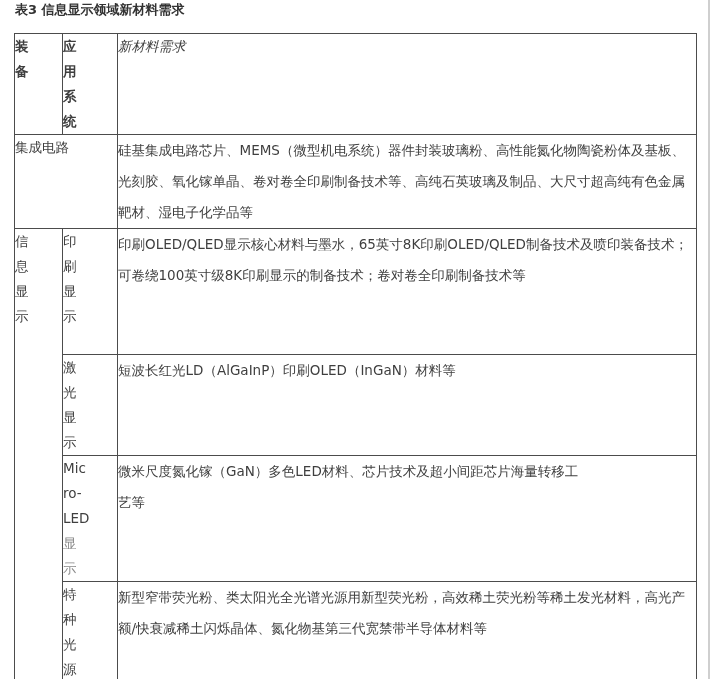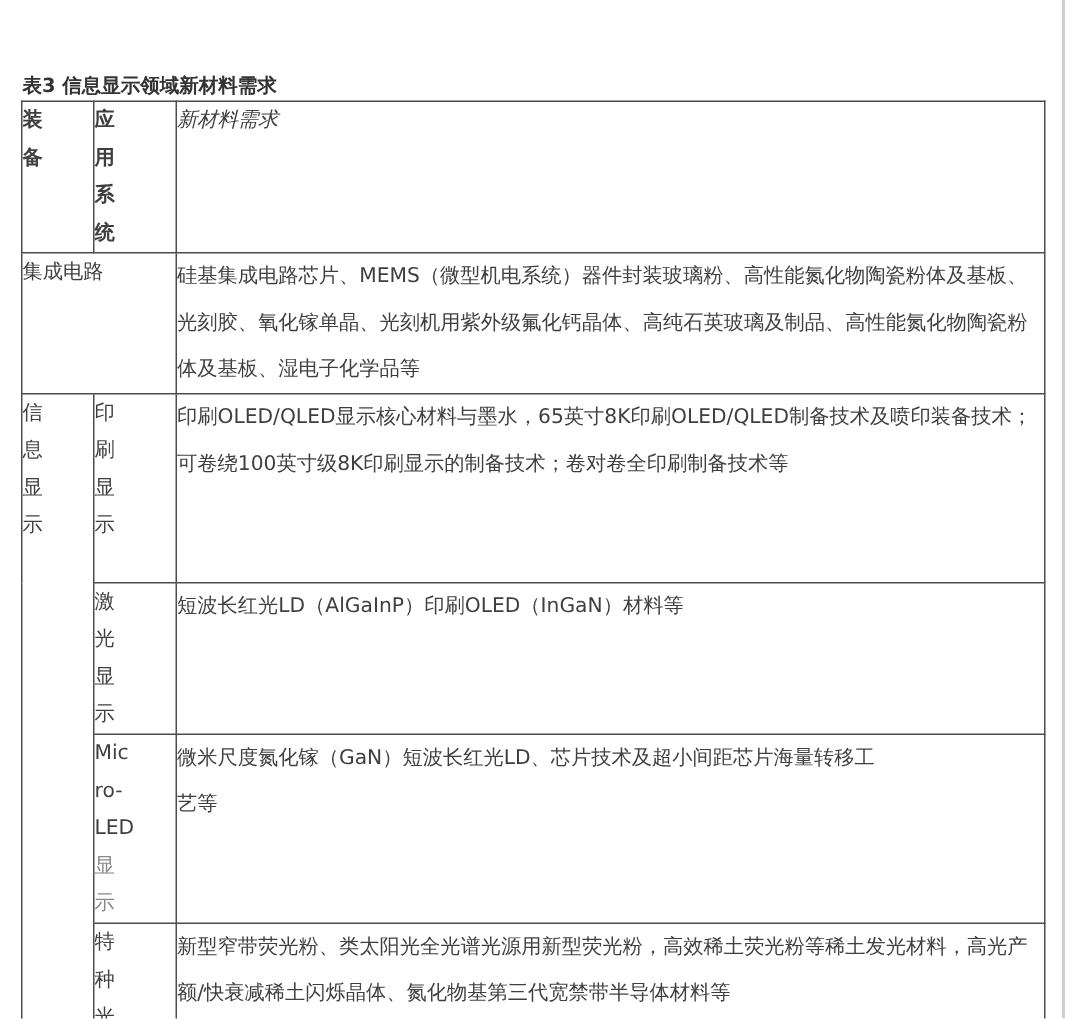"表3 信息显示领域新材料需求" .doc-title { margin-top: 34px -> none; padding: 16px 0 0 15px -> 2px 0 0 15px }
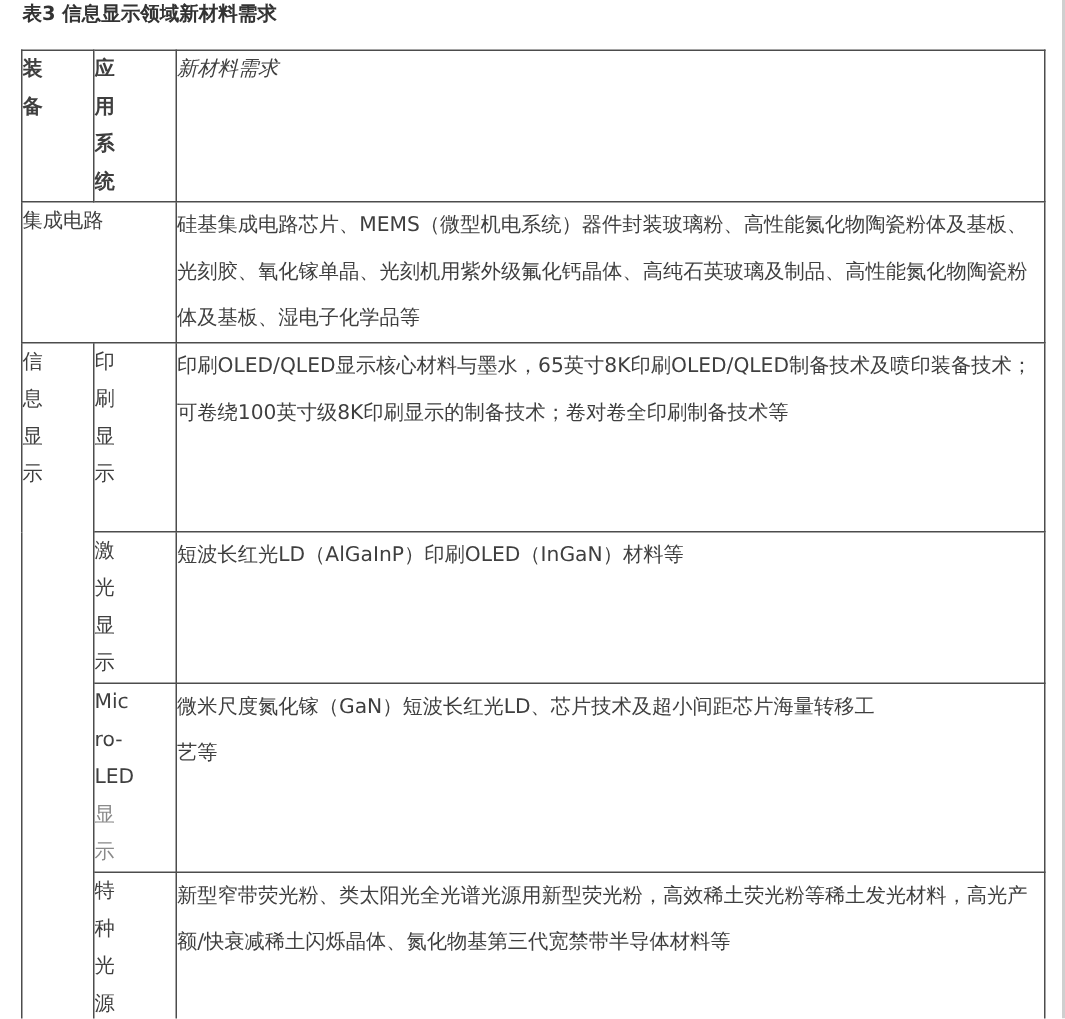"硅基集成电路芯片、MEMS（微型机电系统）器件封装玻璃粉、高性能氮化物陶瓷粉体及" td.req { text: 光刻机用紫外级氟化钙晶体、高纯石英玻璃及制品、高性能氮化物陶瓷粉体及基板 -> 卷对卷全印刷制备技术等、高纯石英玻璃及制品、大尺寸超高纯有色金属靶材 }
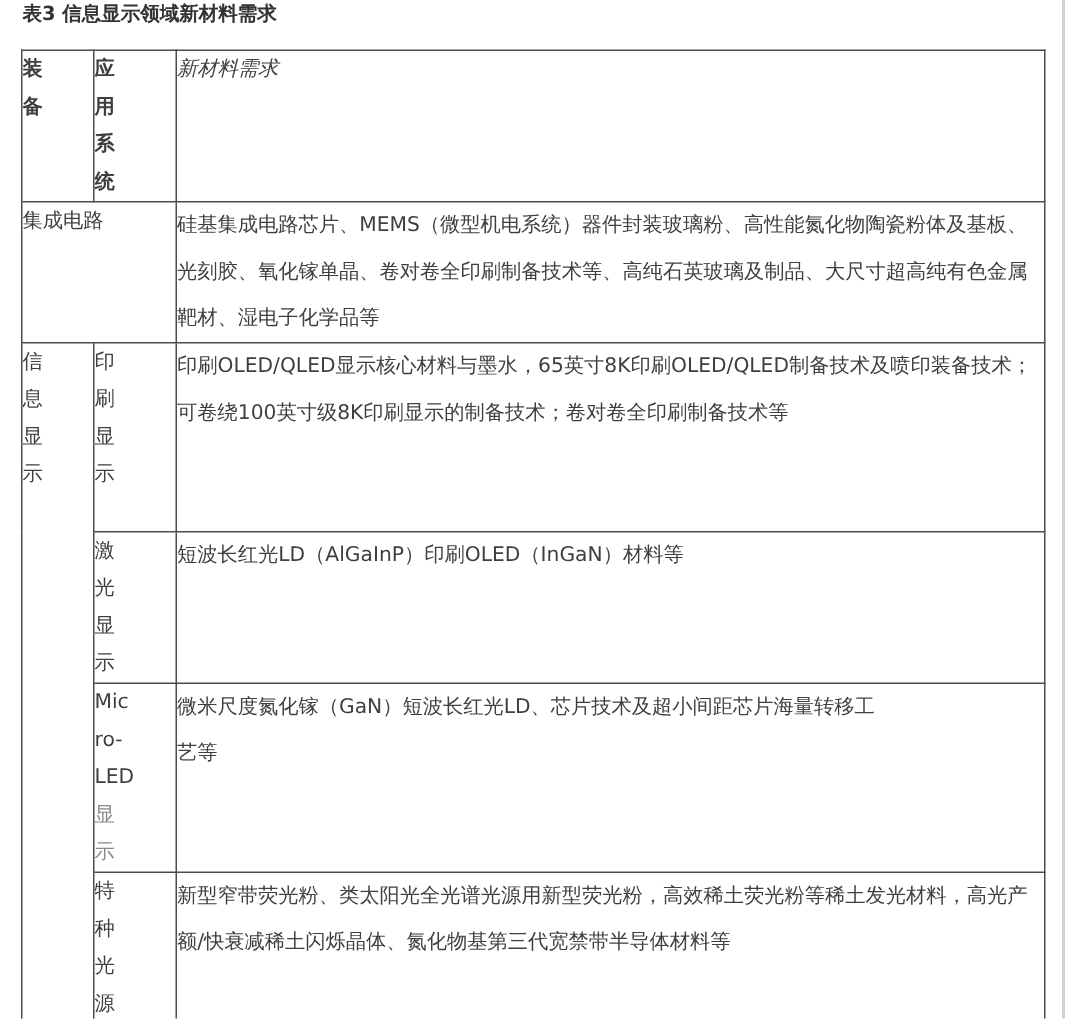"微米尺度氮化镓（GaN）短波长红光LD、芯片技术及超小间距芯片海量转移工" td.req { text: 短波长红光LD -> 多色LED材料 }
